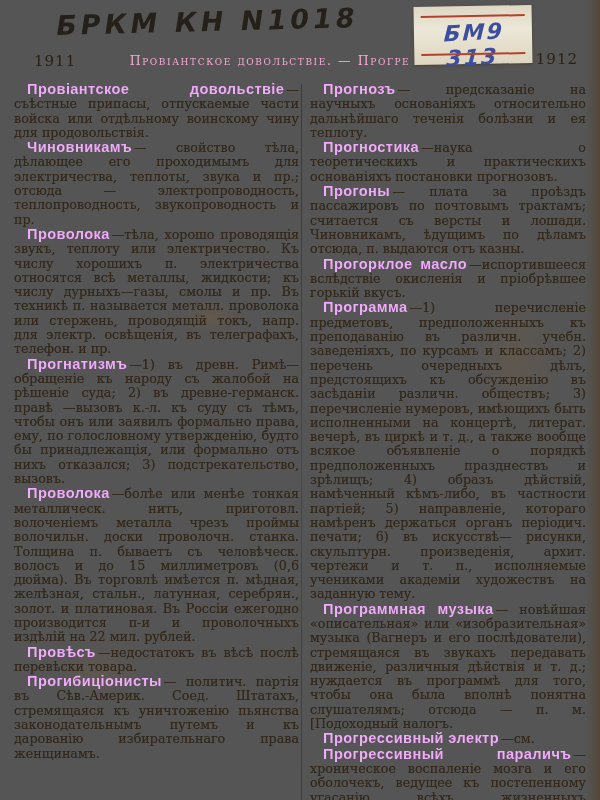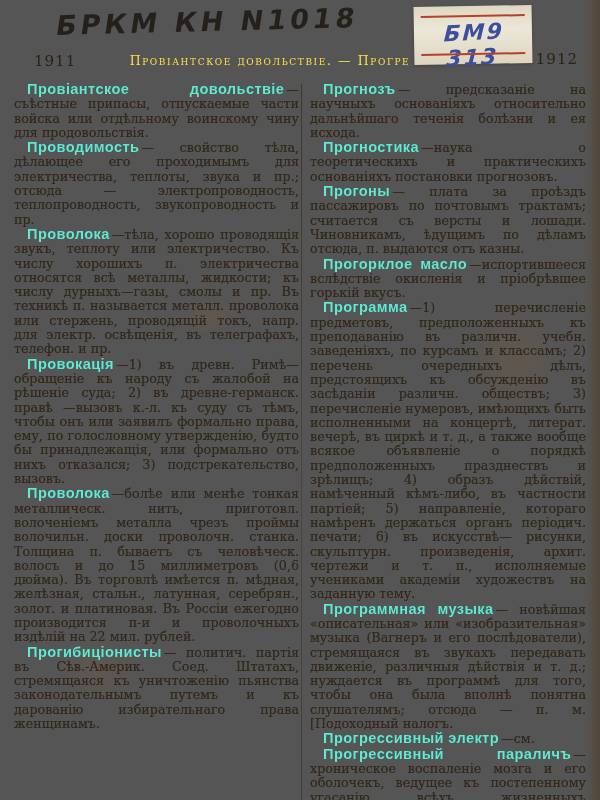"Провіантское довольствіе. — Прогре" .header .ttl { color: #fde047 -> #f9a8d4 }
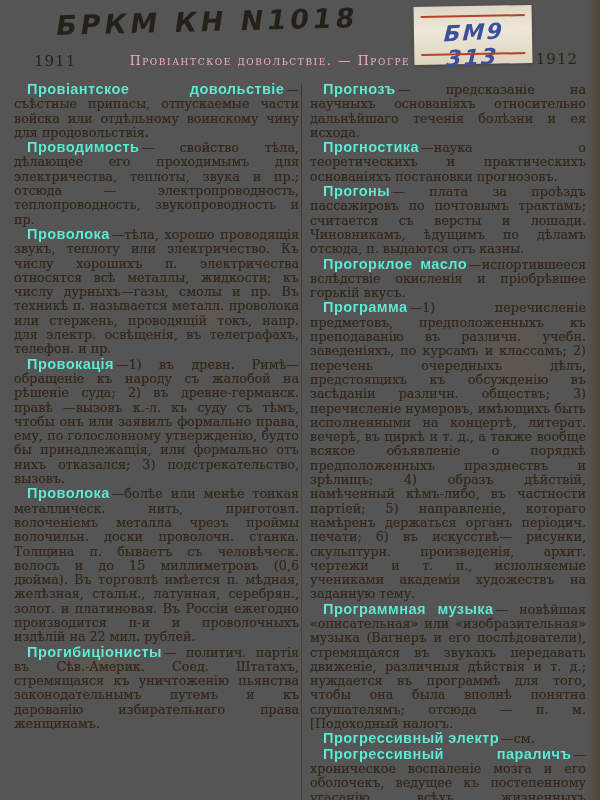"Провіантское довольствіе" .term { color: #5eead4 -> #f0abfc }
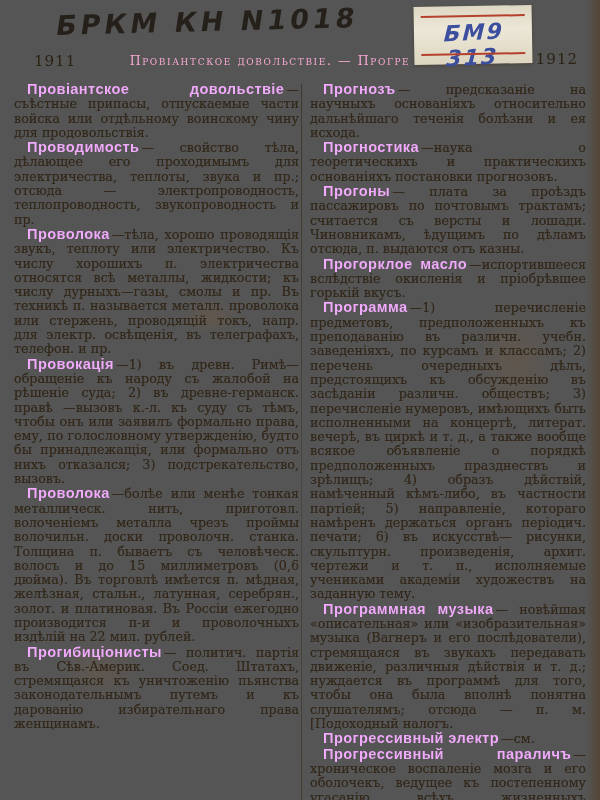"— предсказаніе на научныхъ основаніяхъ" span { text: исхода -> теплоту }
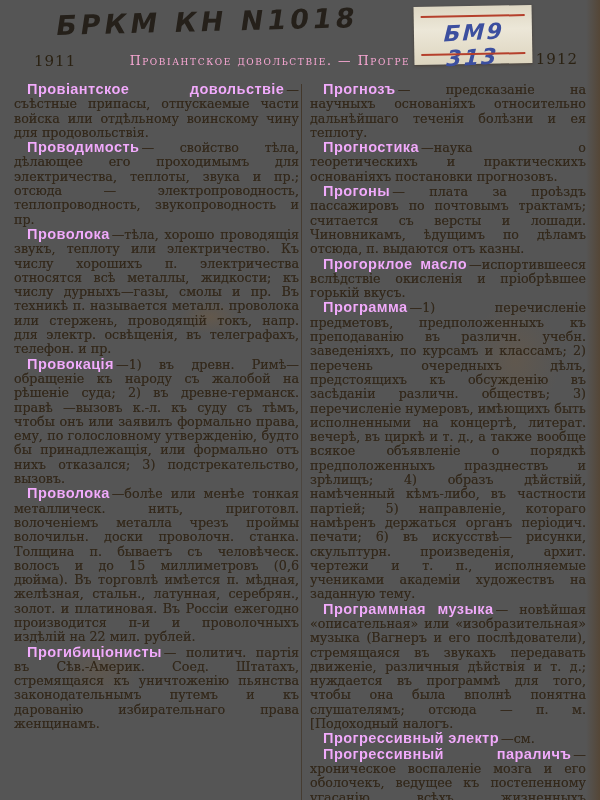"Проводимость" span.term { text: Проводимость -> Чиновникамъ }
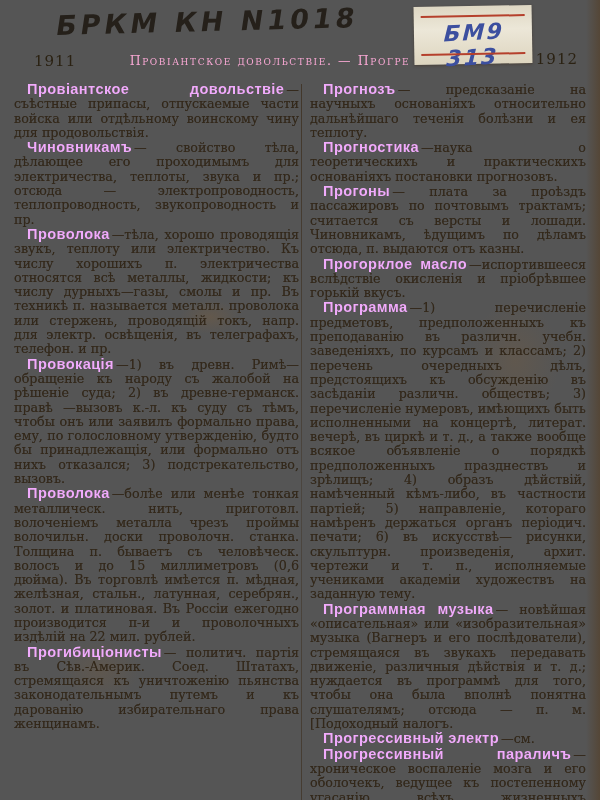"Провокація" span.term { text: Провокація -> Прогнатизмъ }
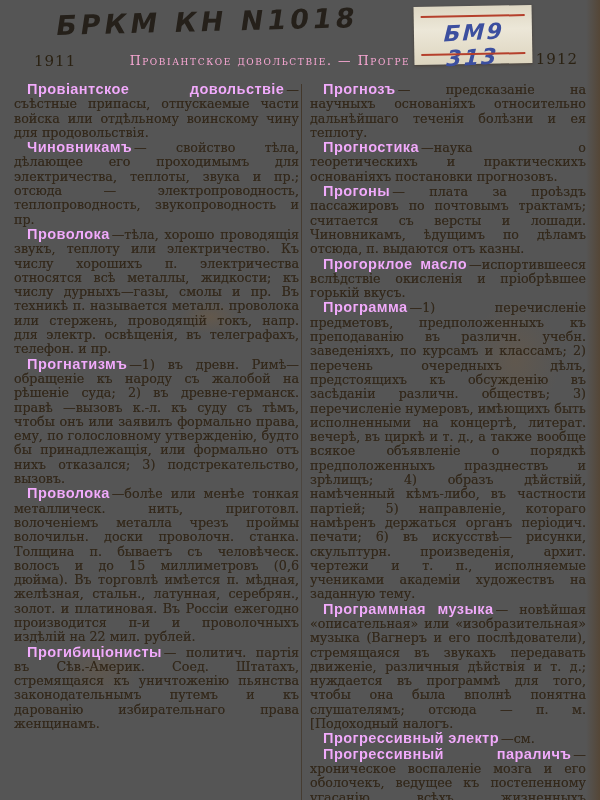"Провѣсъ —недостатокъ въ вѣсѣ послѣ" p.entry { html: none -> <p><span>Провѣсъ</span><span>—недостатокъ въ вѣсѣ послѣ перевѣски товара.</span></p> }
